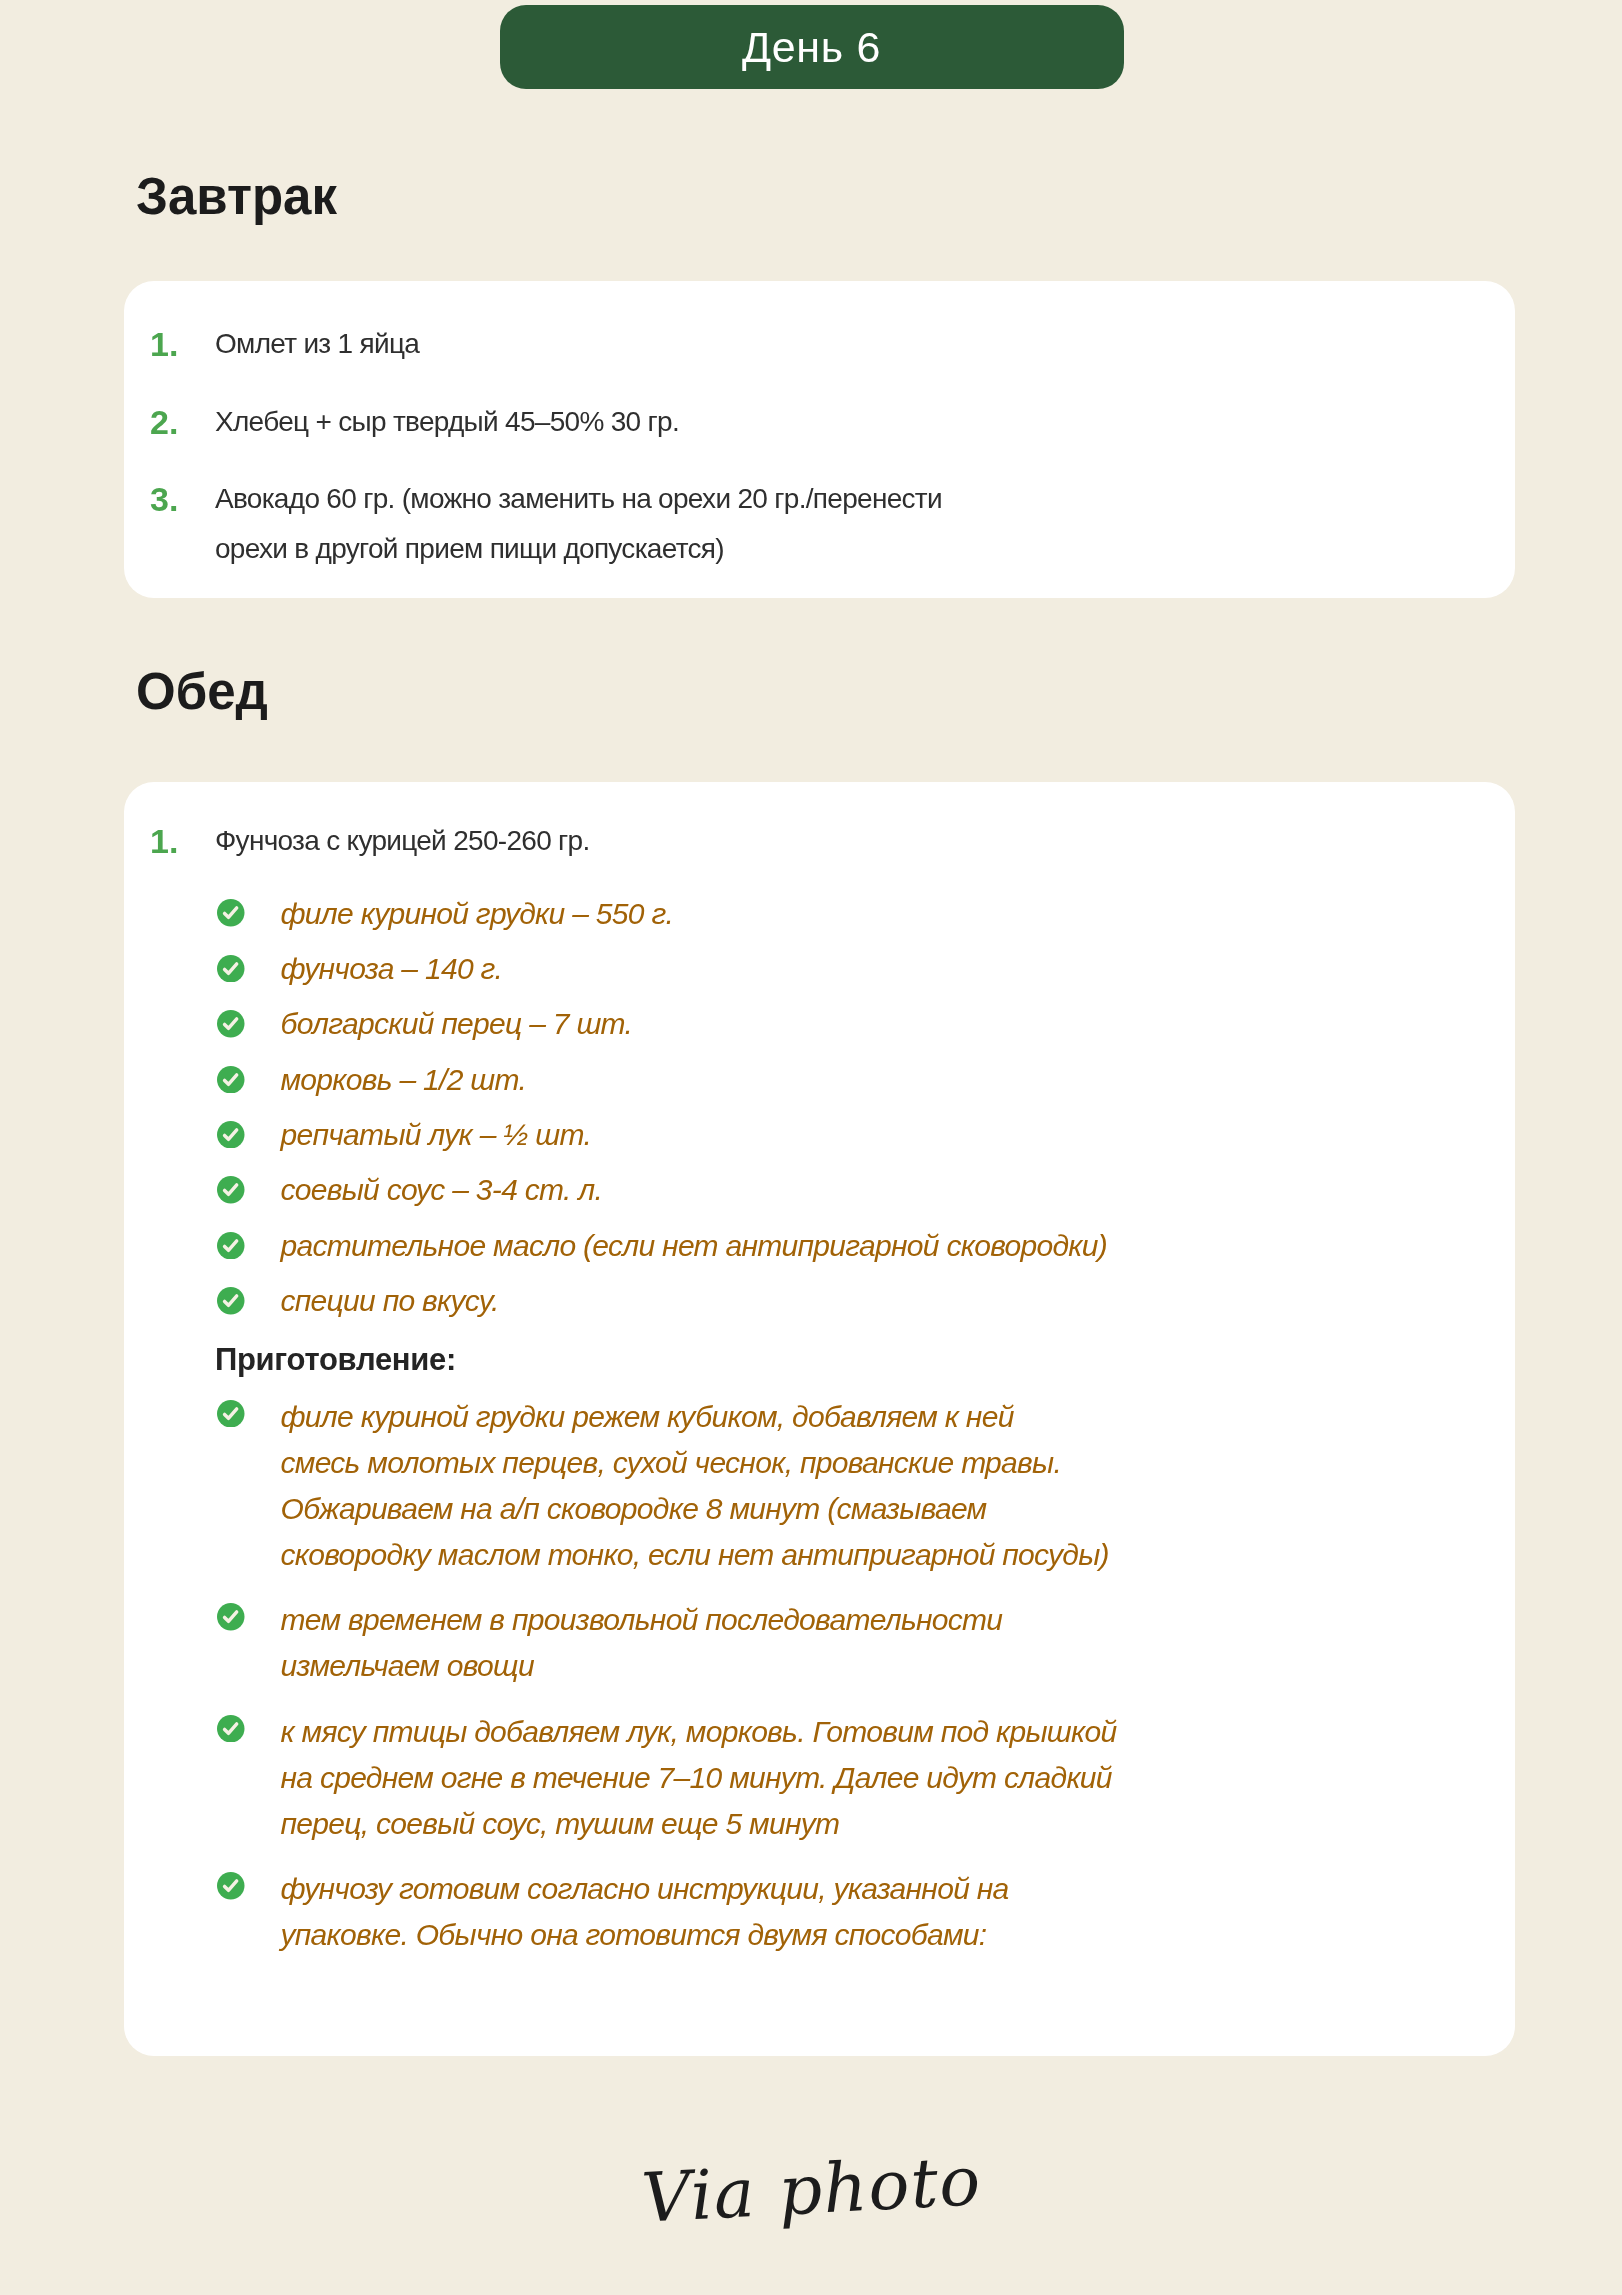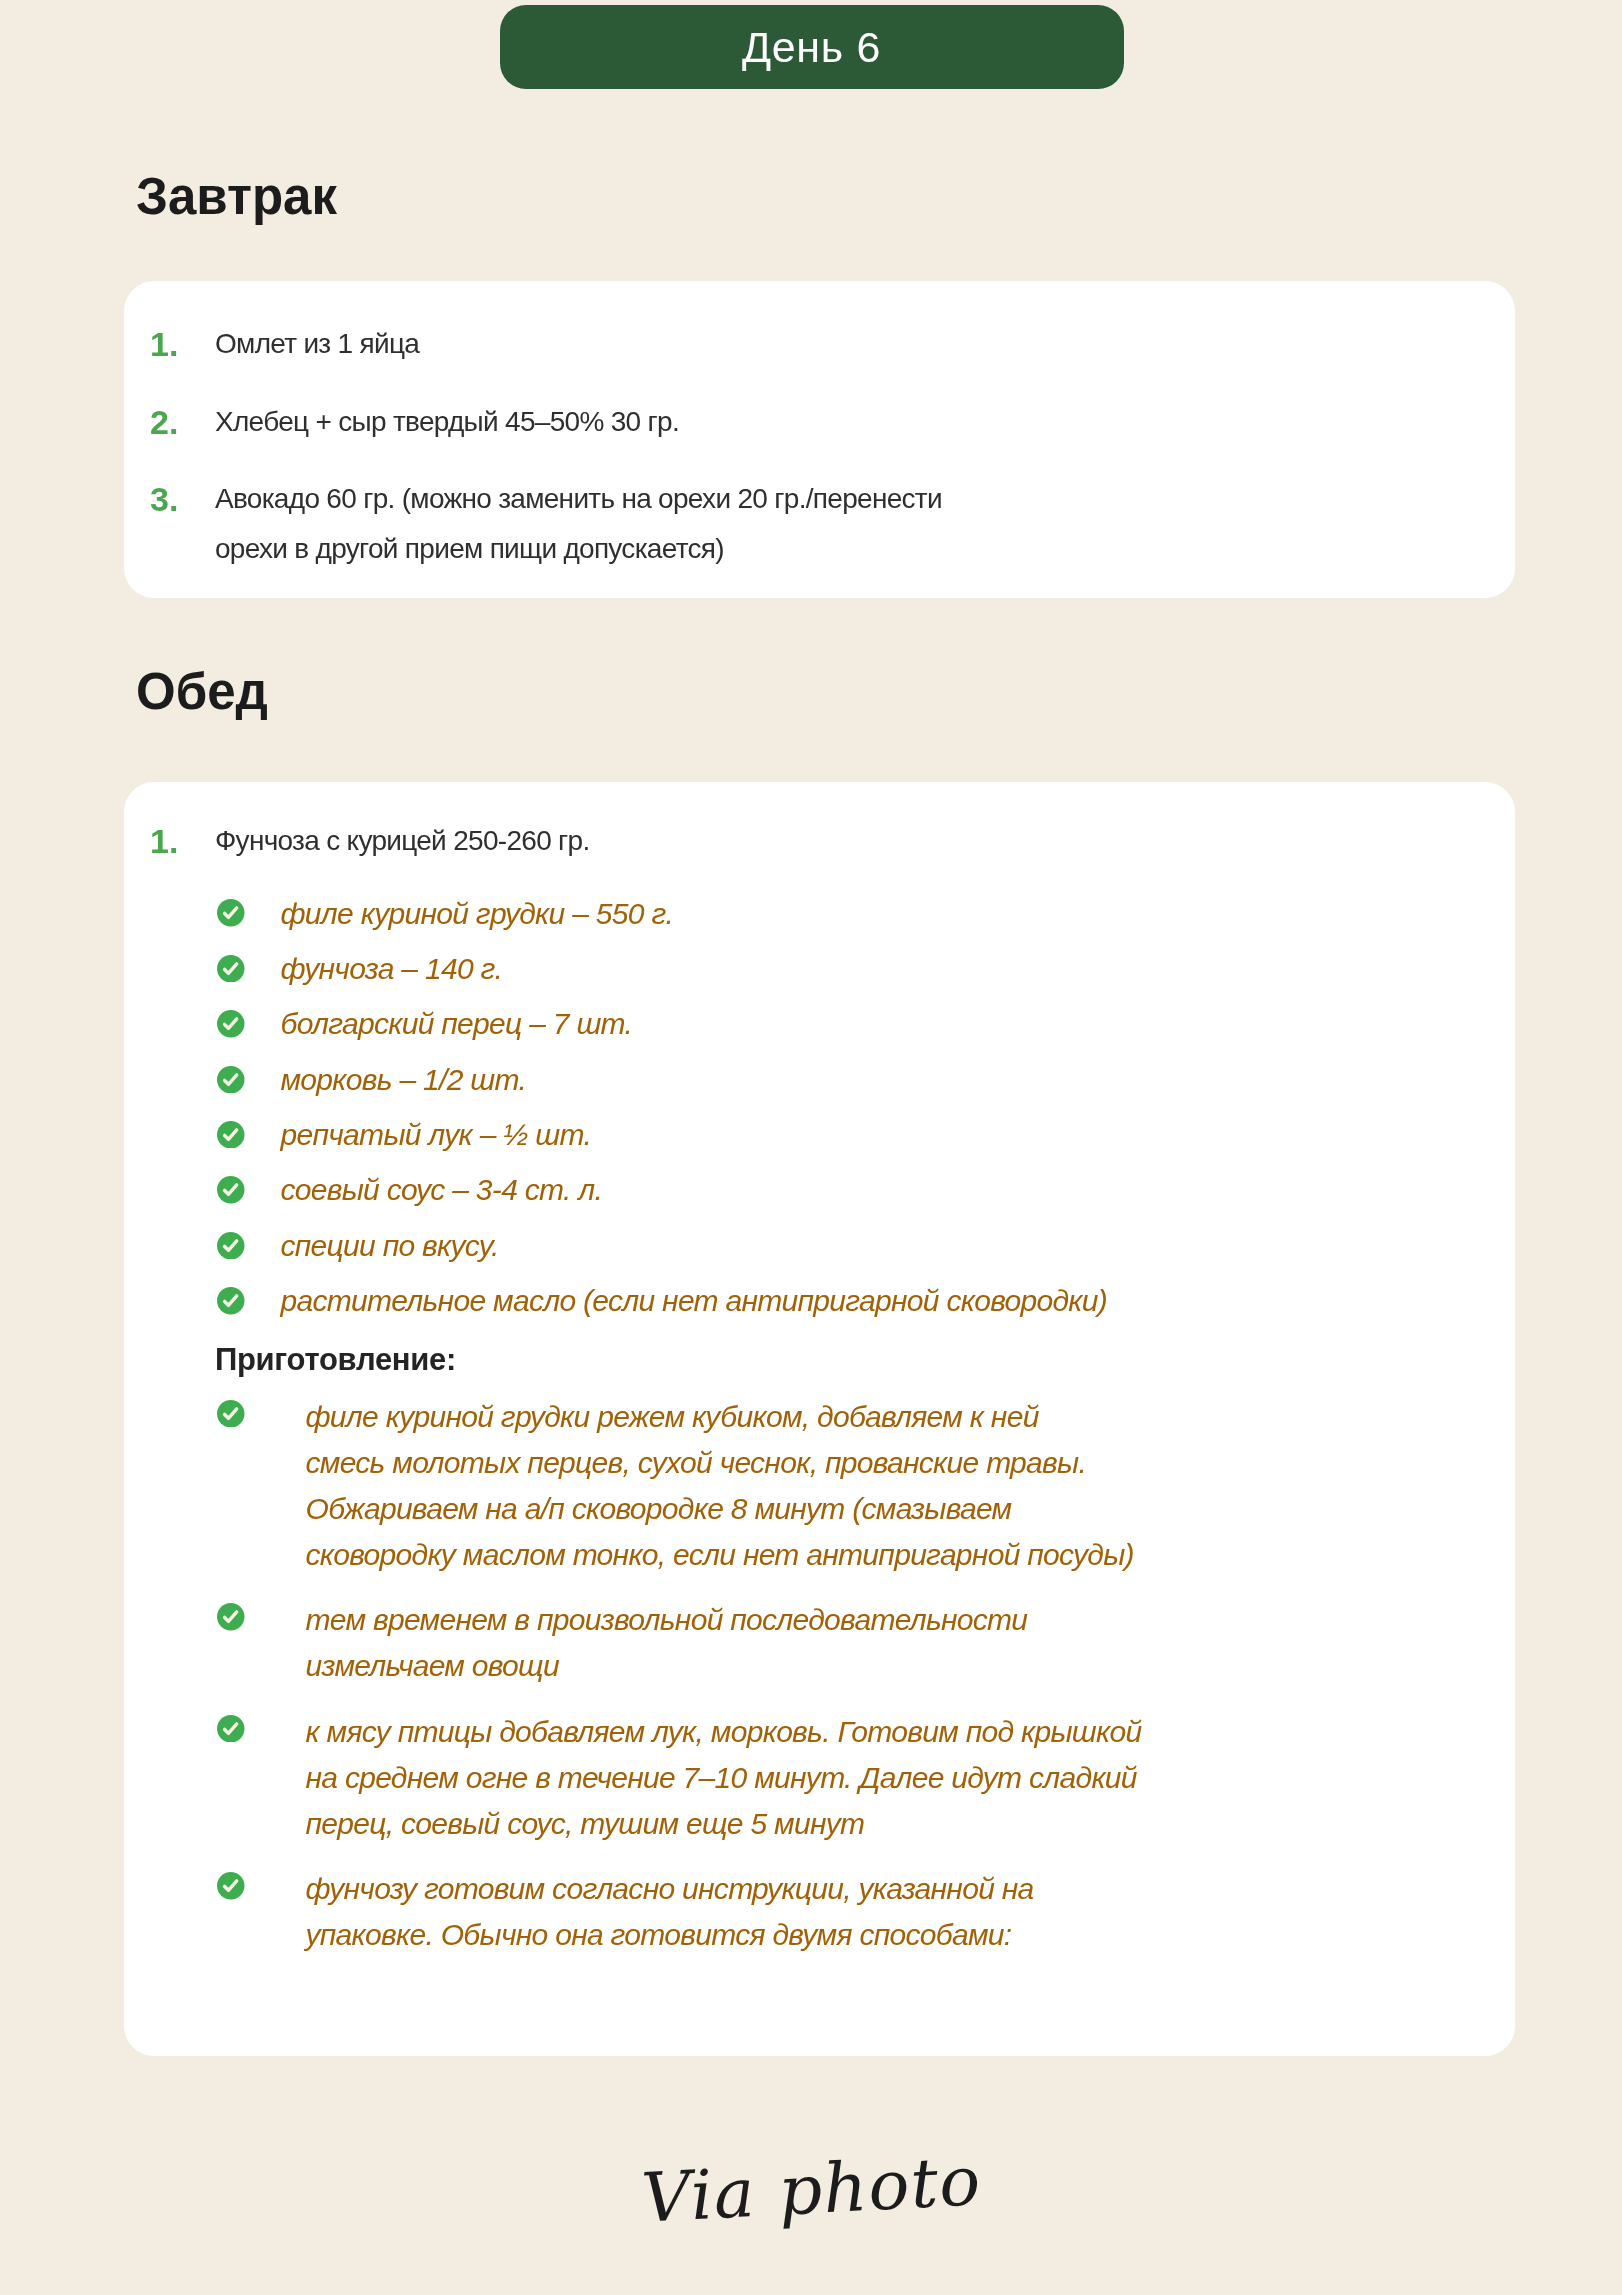"специи по вкусу." div.check-item { order: before "растительное масло (если нет" -> after "растительное масло (если нет" }
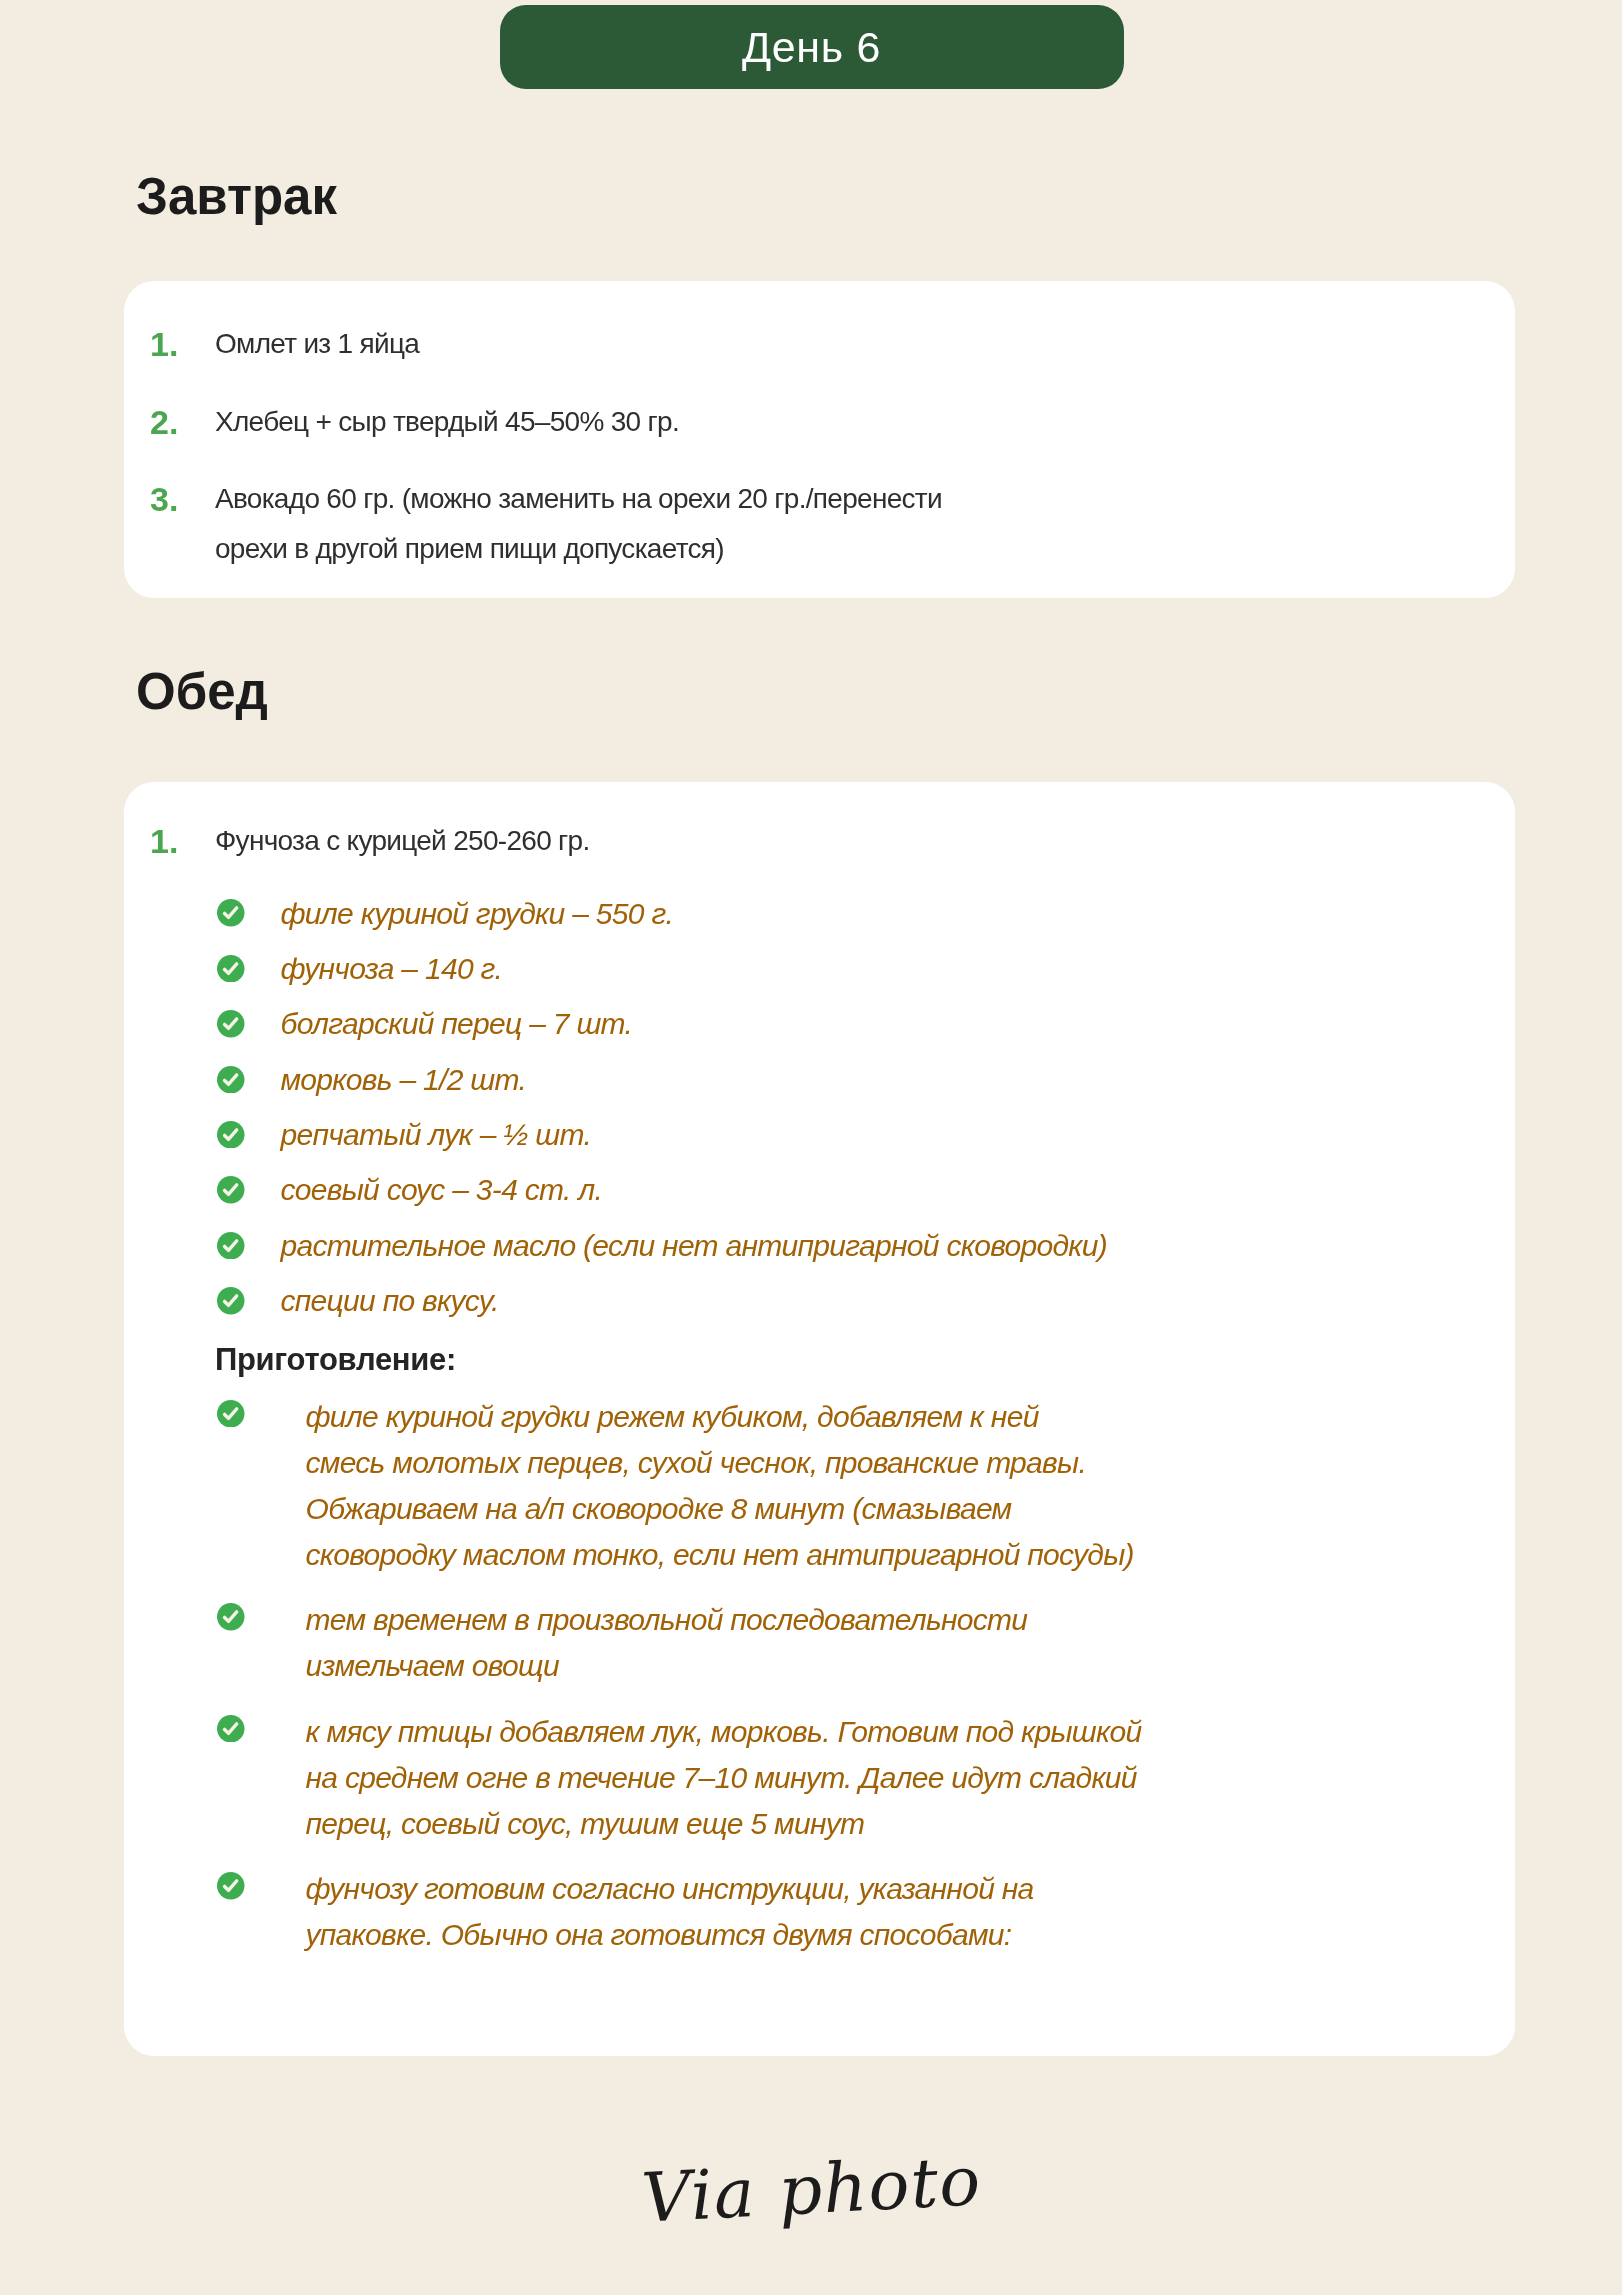"филе куриной грудки режем кубиком," .steps .check-item { gap: 25px -> none }
